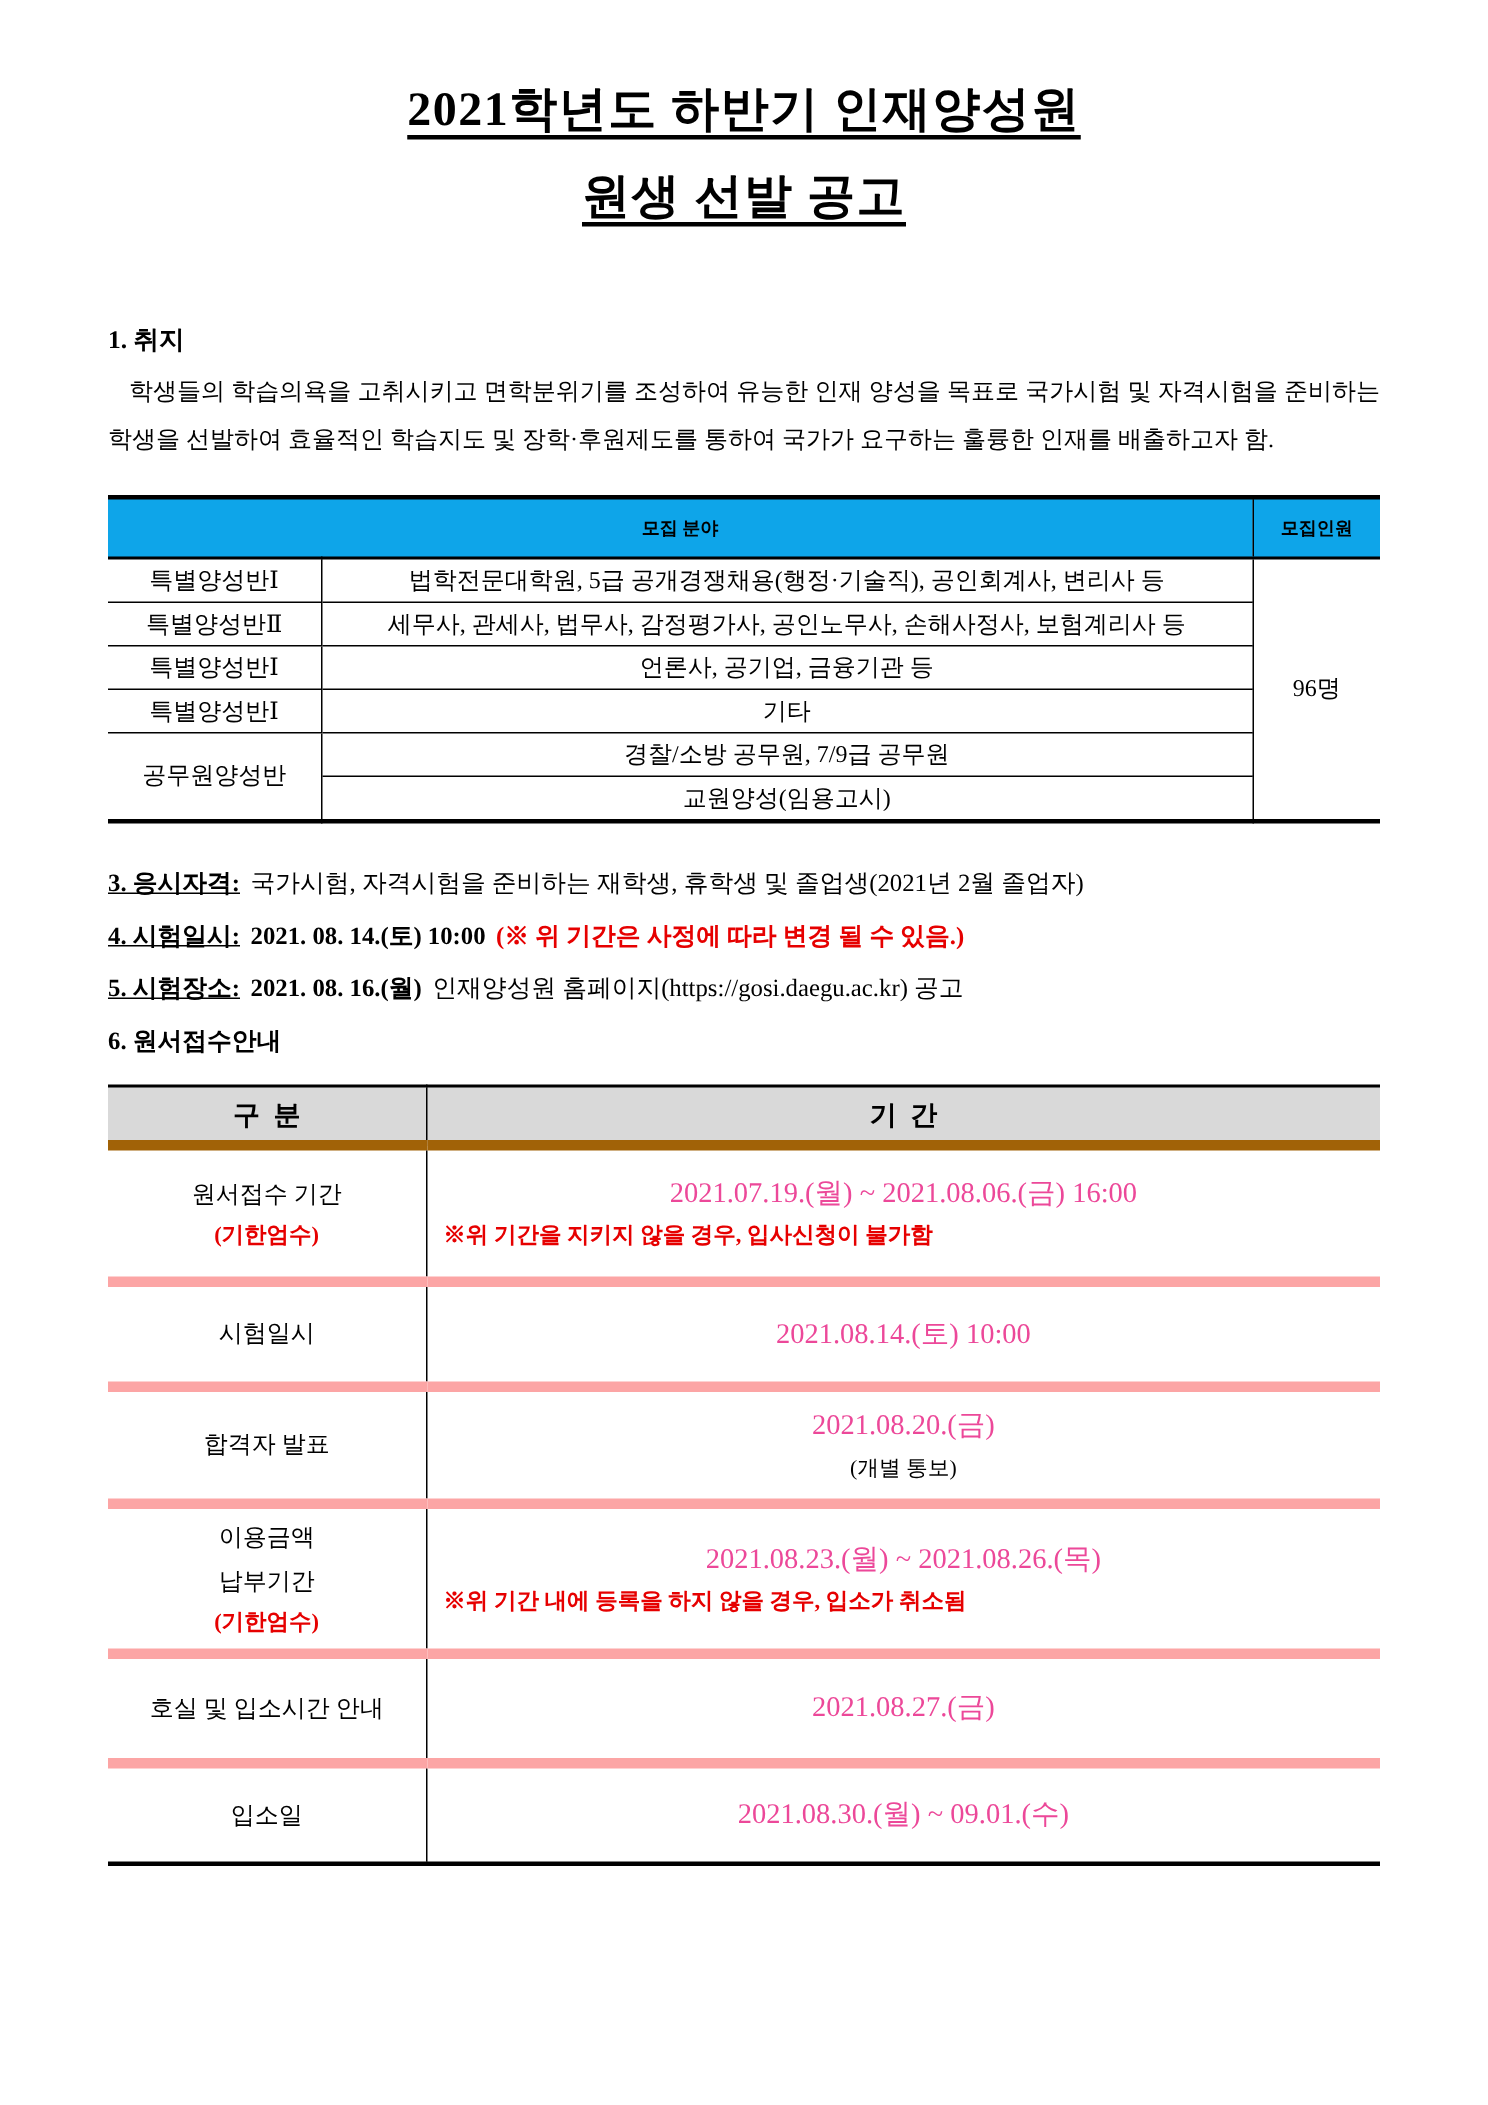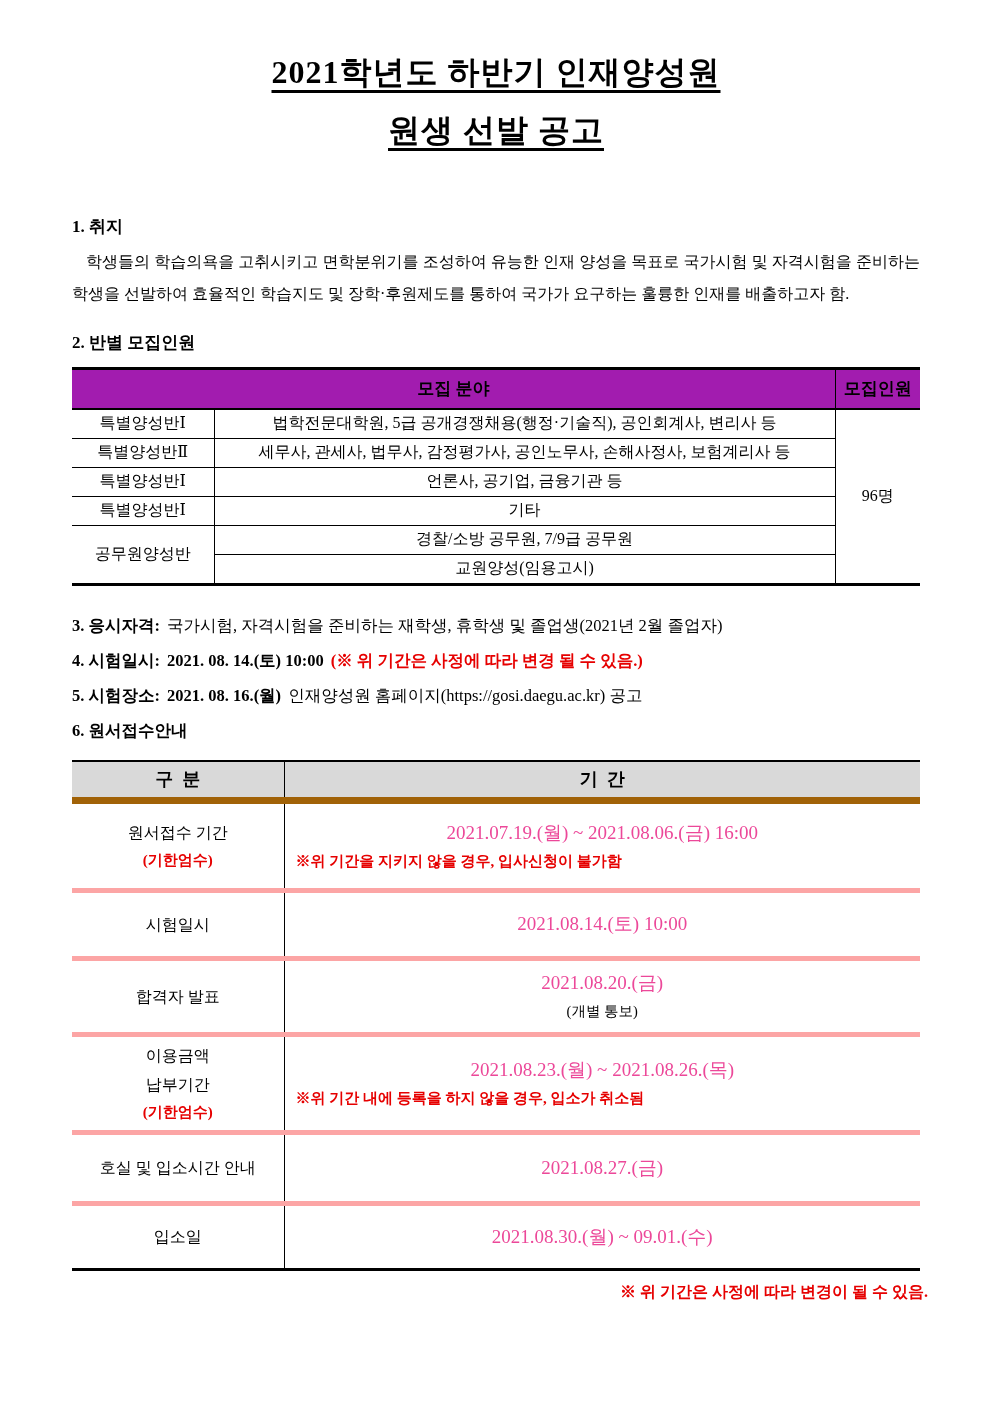"2. 반별 모집인원" div.heading { html: <div>2. 반별 모집인원</div> -> none }
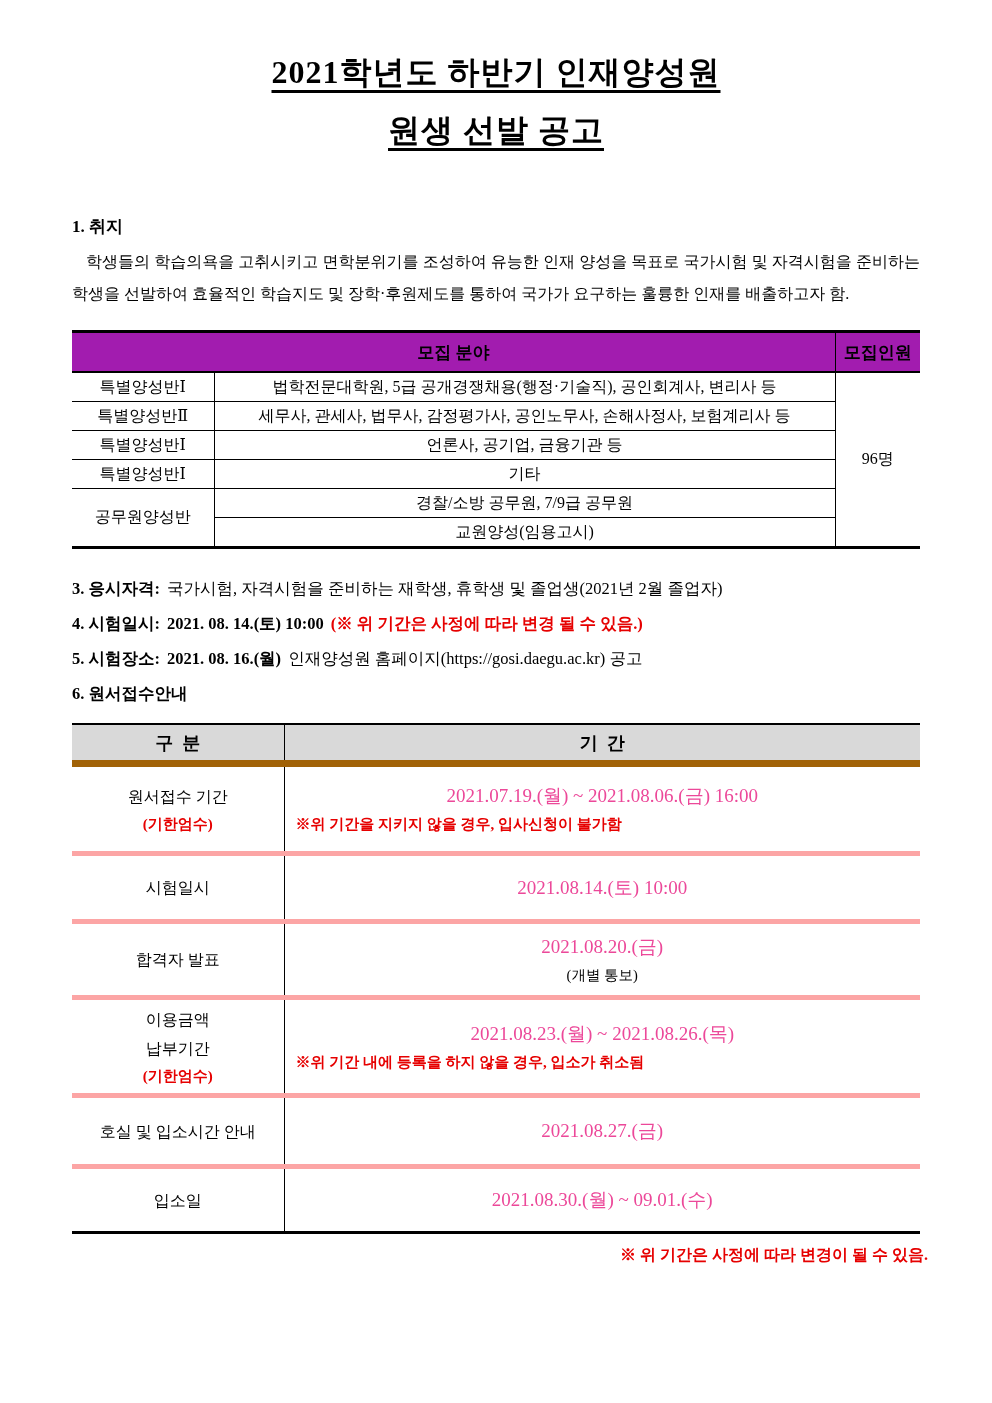"모집 분야" .recruit-table th { background: #a21caf -> #0ea5e9; font-size: 17px -> 12px }
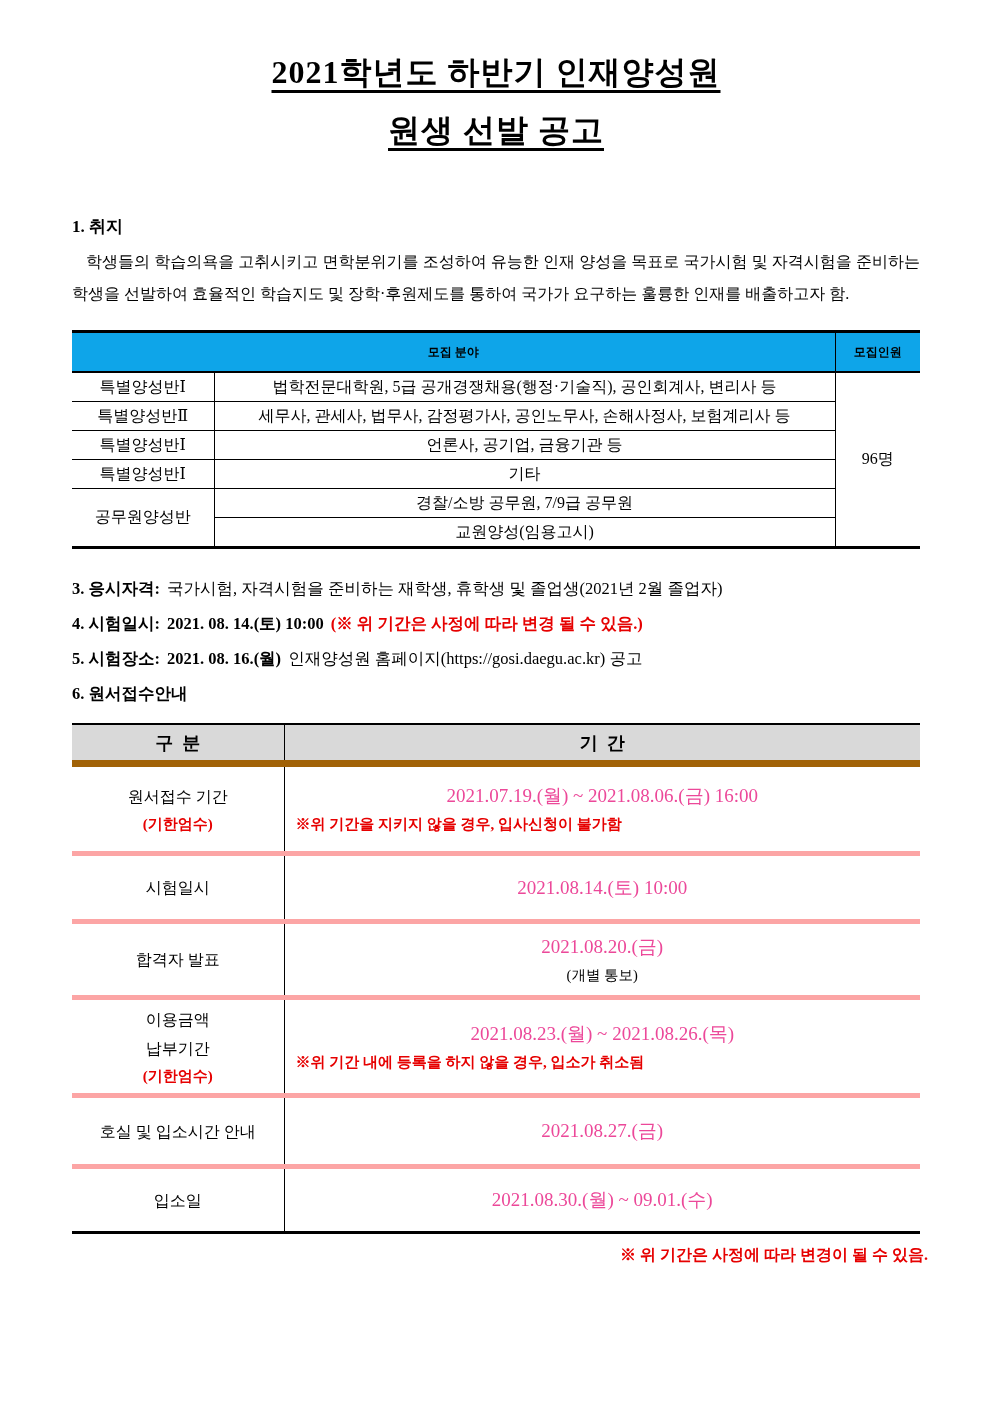"3. 응시자격:" .item-label { text-decoration: none -> underline }
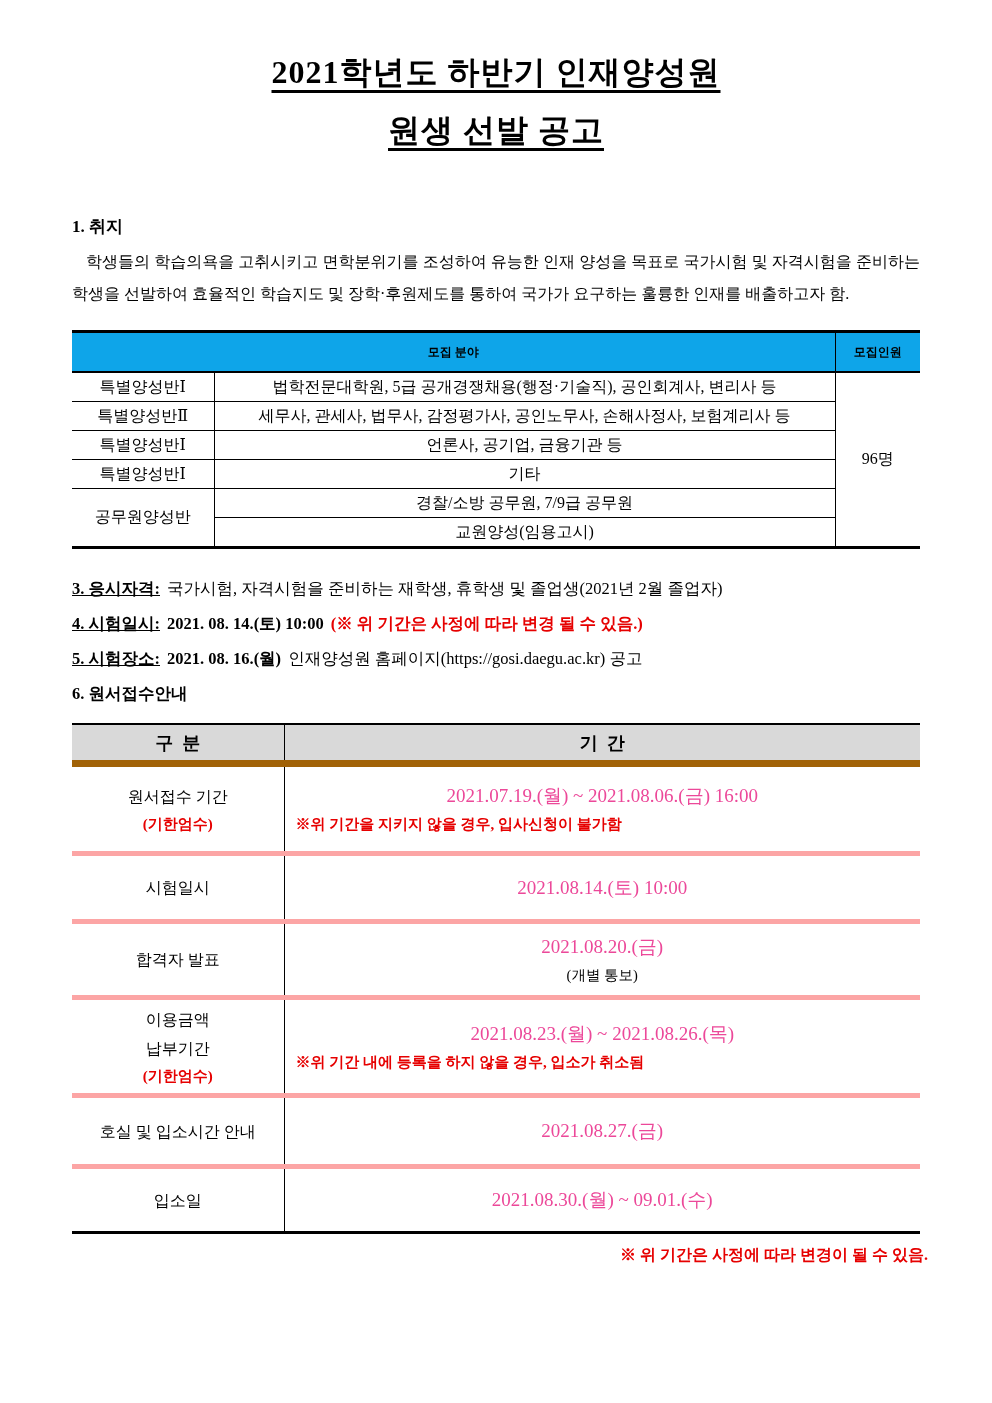"원서접수 기간" .schedule-table tr + tr td { border-top: 5px solid #fca5a5 -> 7px solid #fca5a5 }
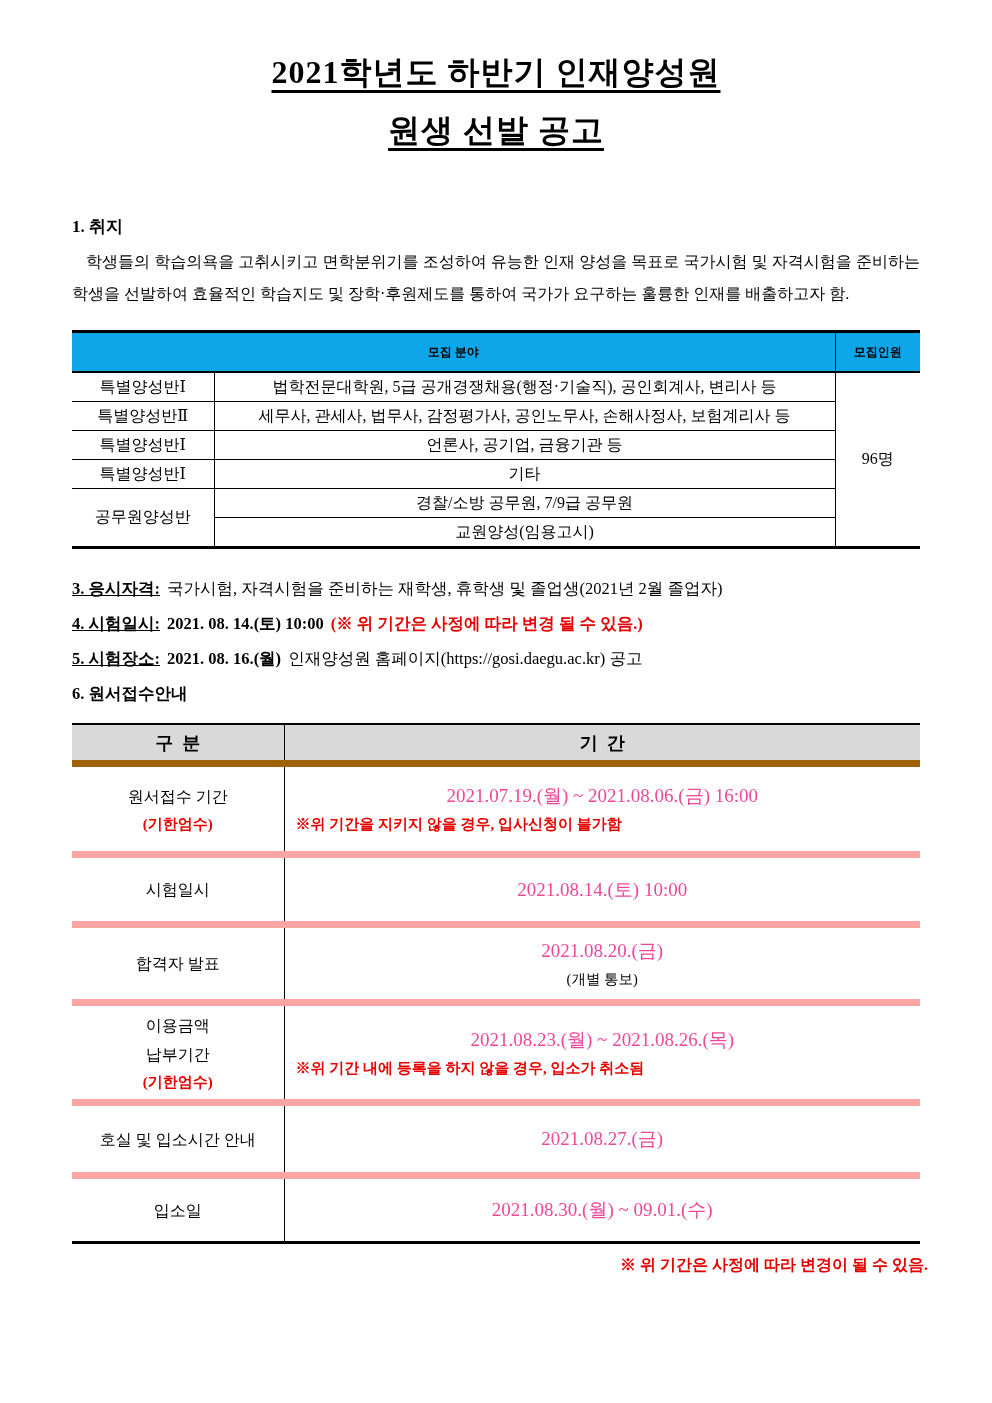"※ 위 기간은 사정에 따라" div.footer-note { html: <div>※ 위 기간은 사정에 따라 변경이 될 수 있음.</div> -> none }
